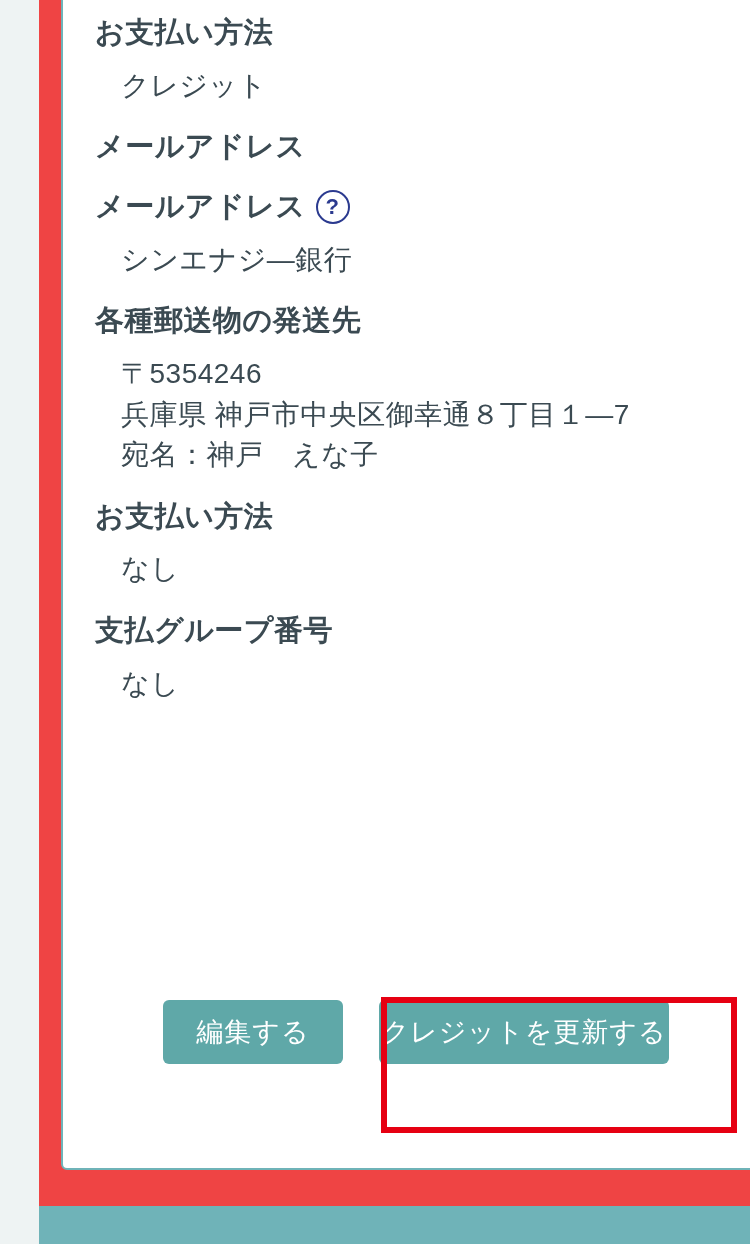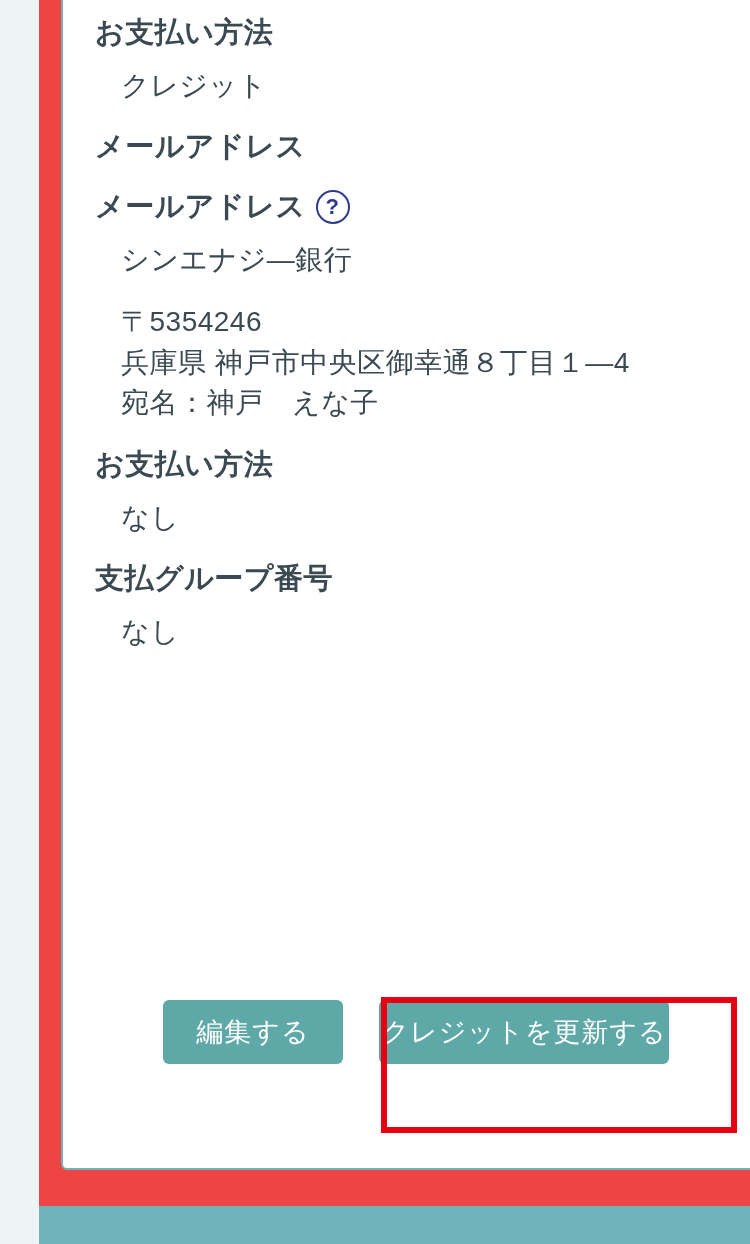"各種郵送物の発送先" div.field-label { html: none -> <div> <span>各種郵送物の発送先</span> </div> }
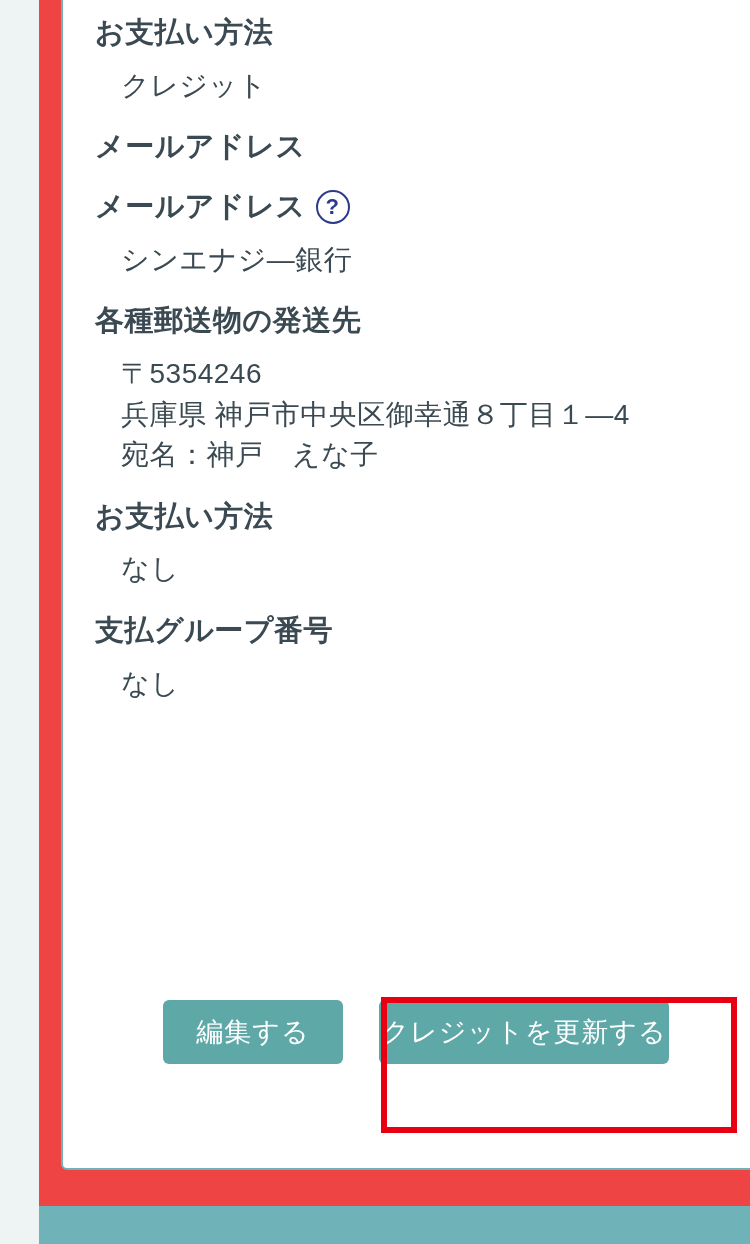"兵庫県 神戸市中央区御幸通８丁目１―4" span.line { text: 4 -> 7 }
